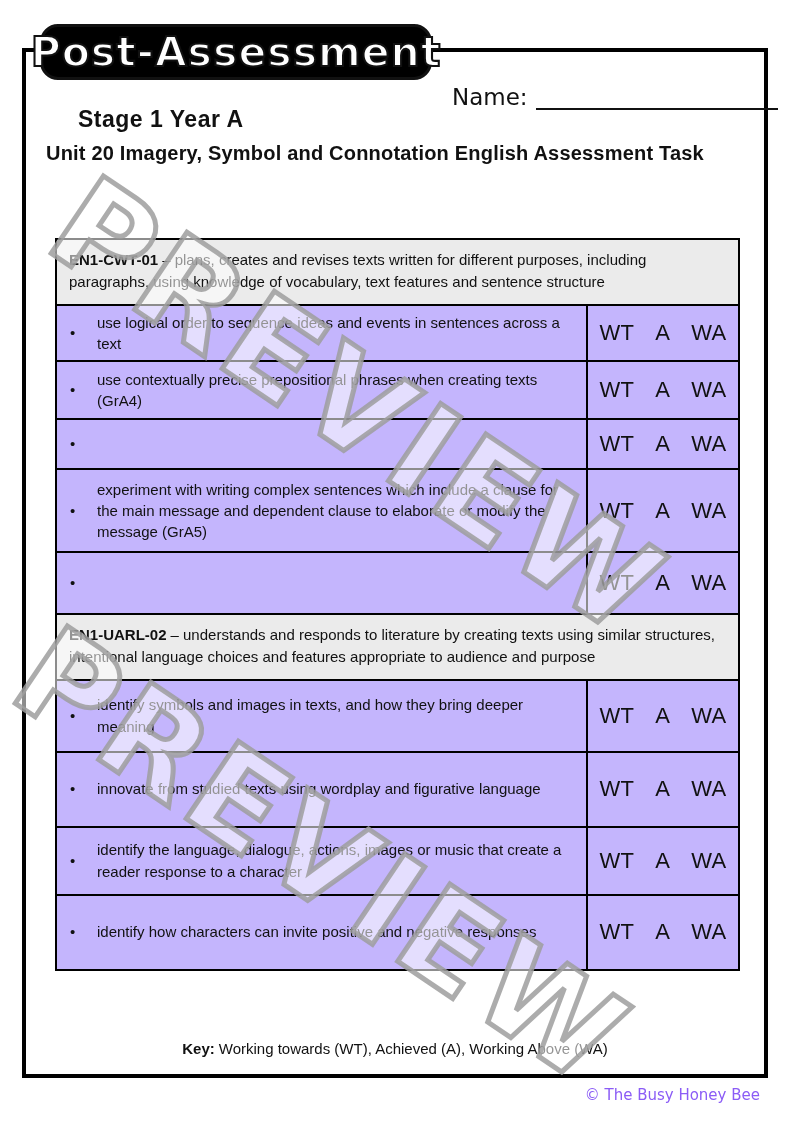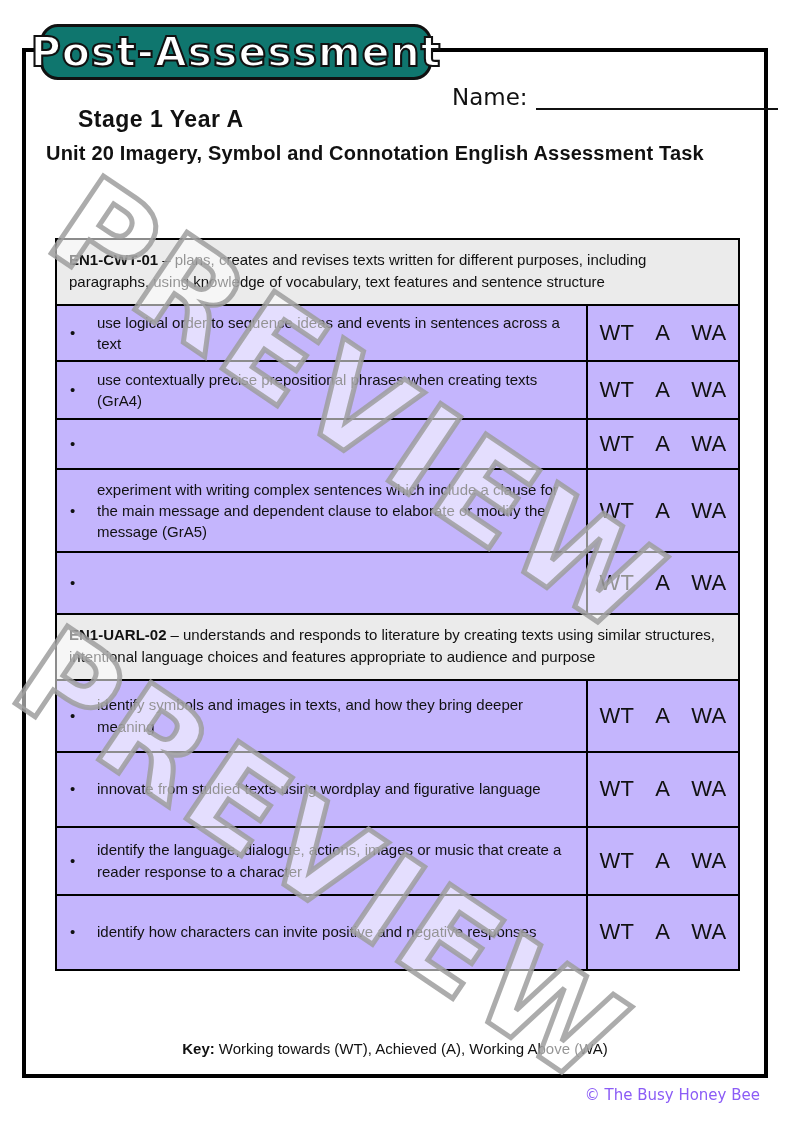"Post-Assessment" .title-box { background: #0f766e -> #000000 }
